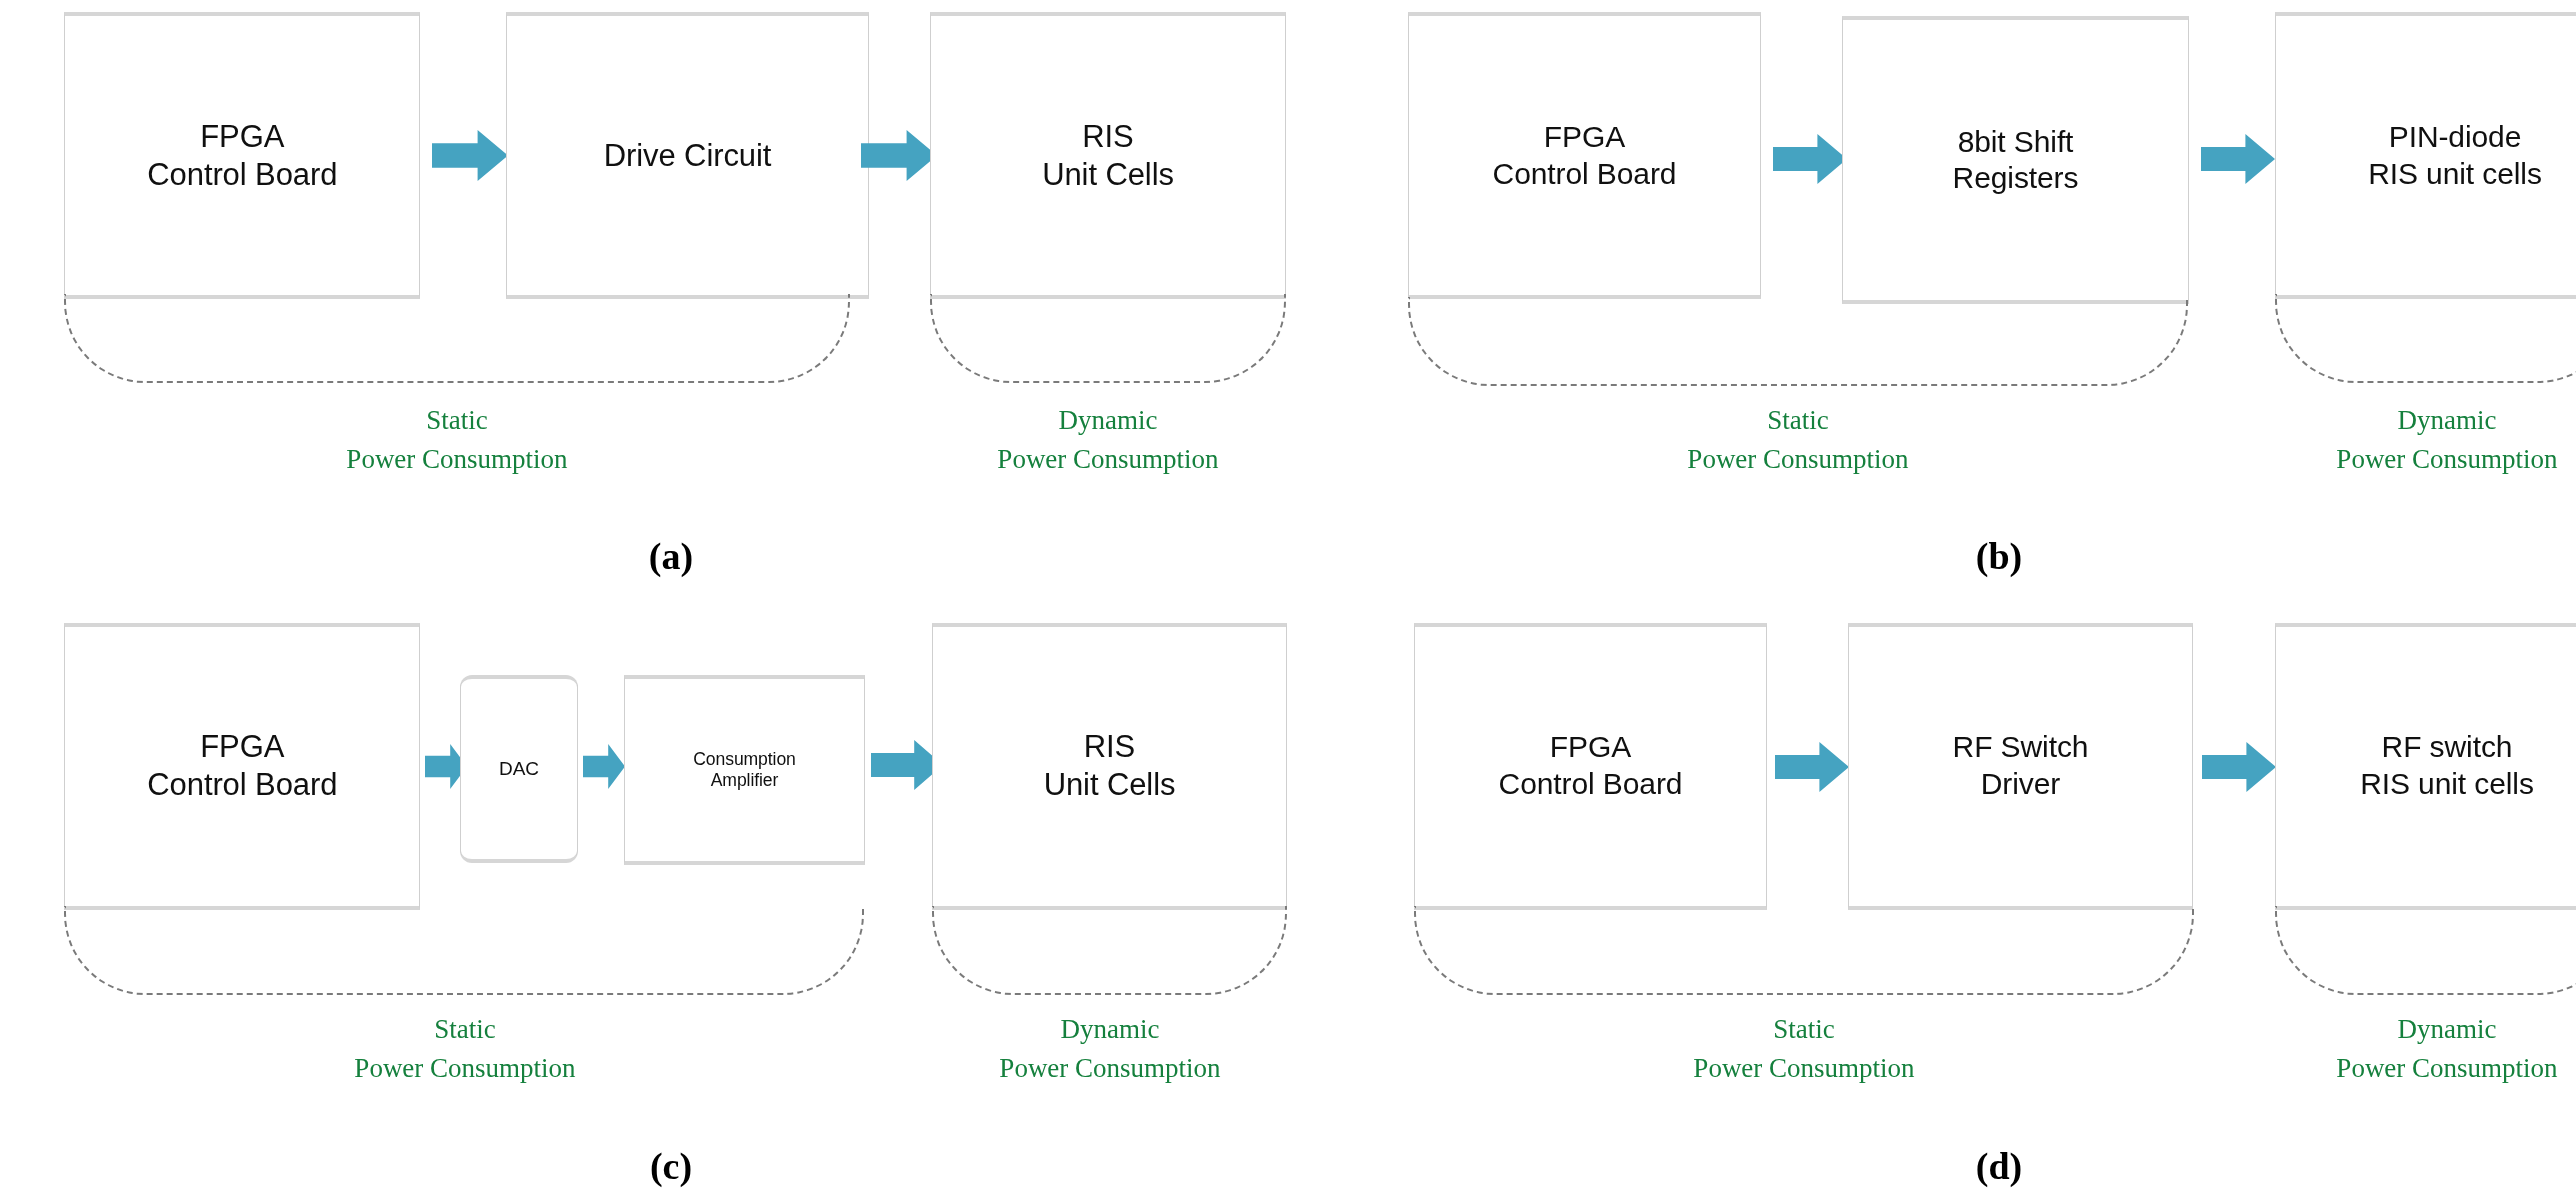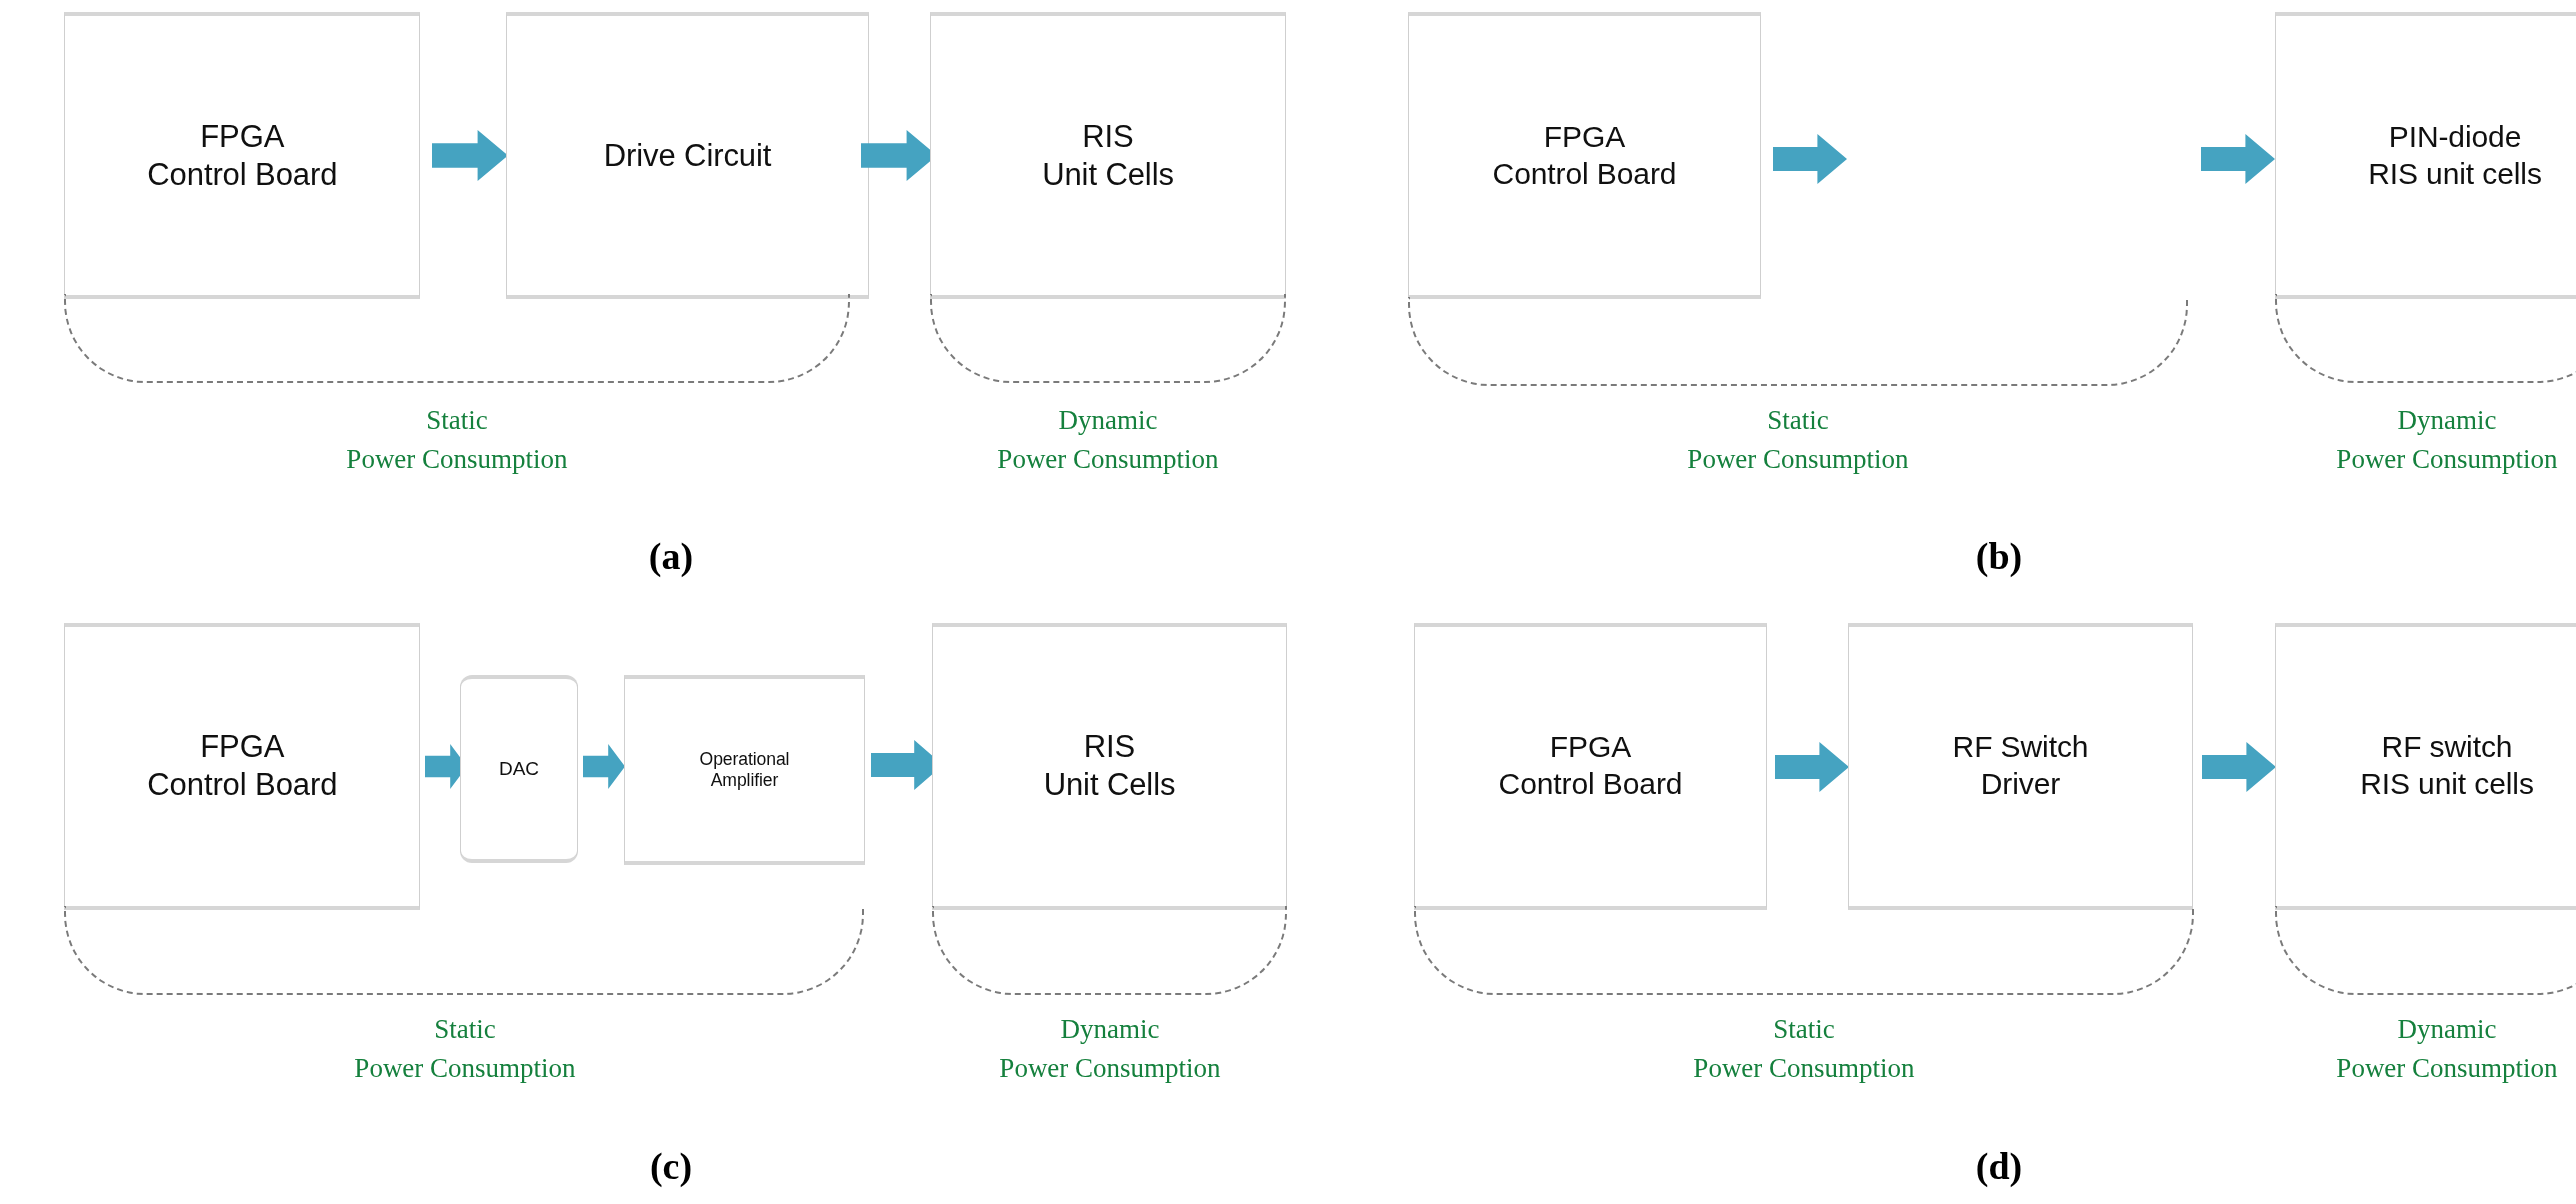"8bit Shift" div.box { html: none -> <div>8bit Shift Registers</div> }
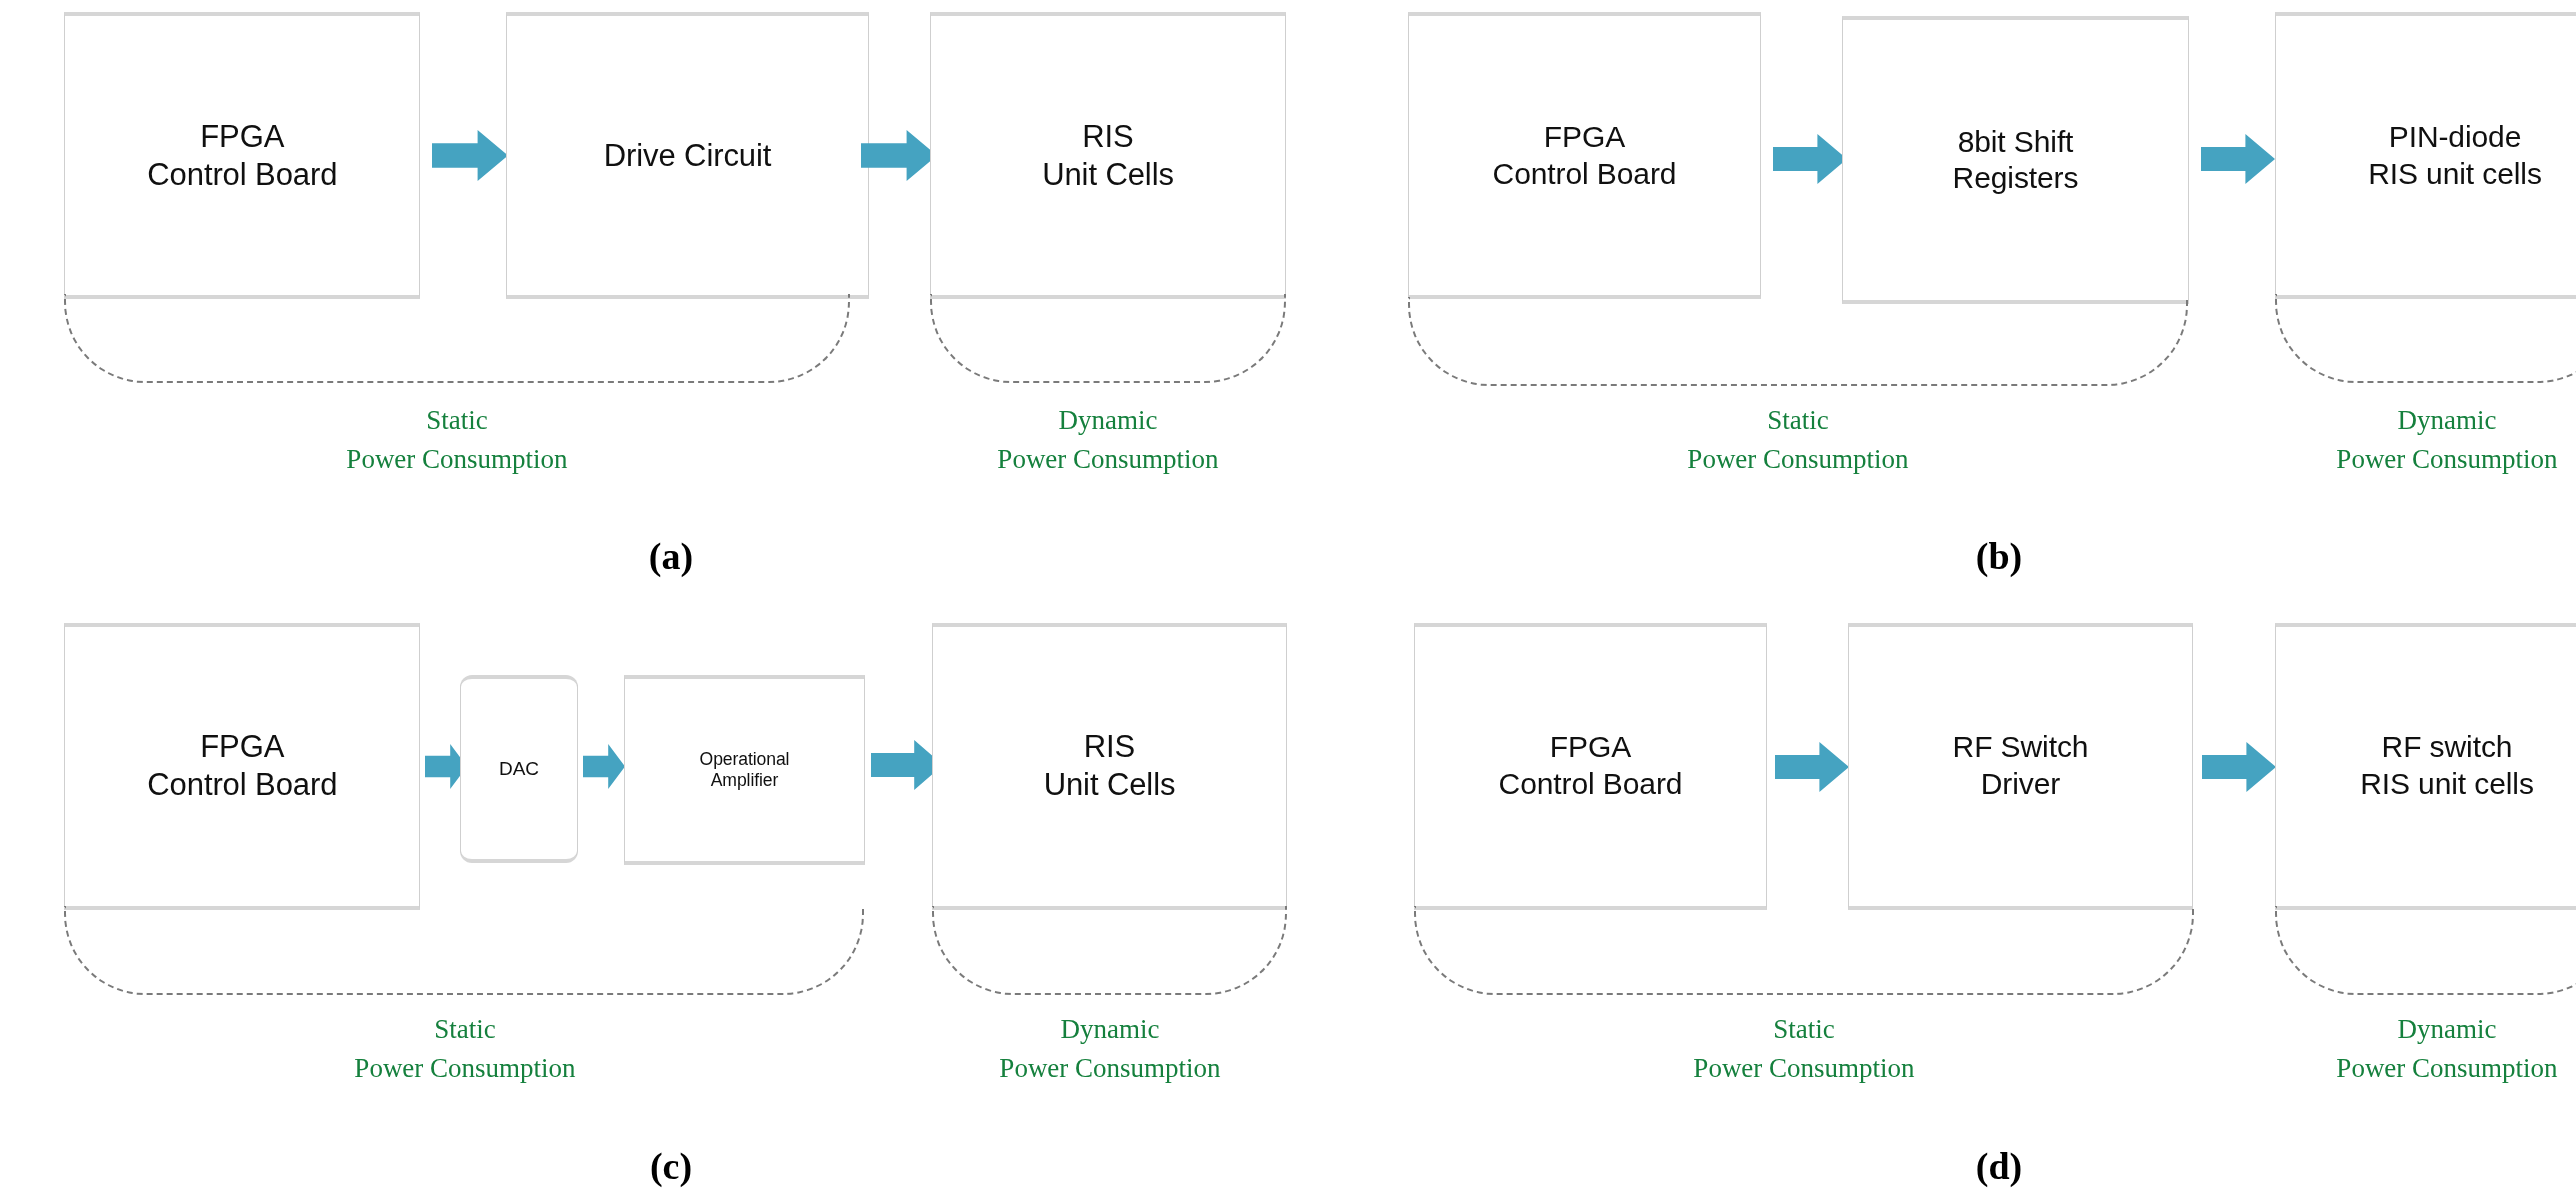"Operational" div.box { text: Operational -> Consumption }
